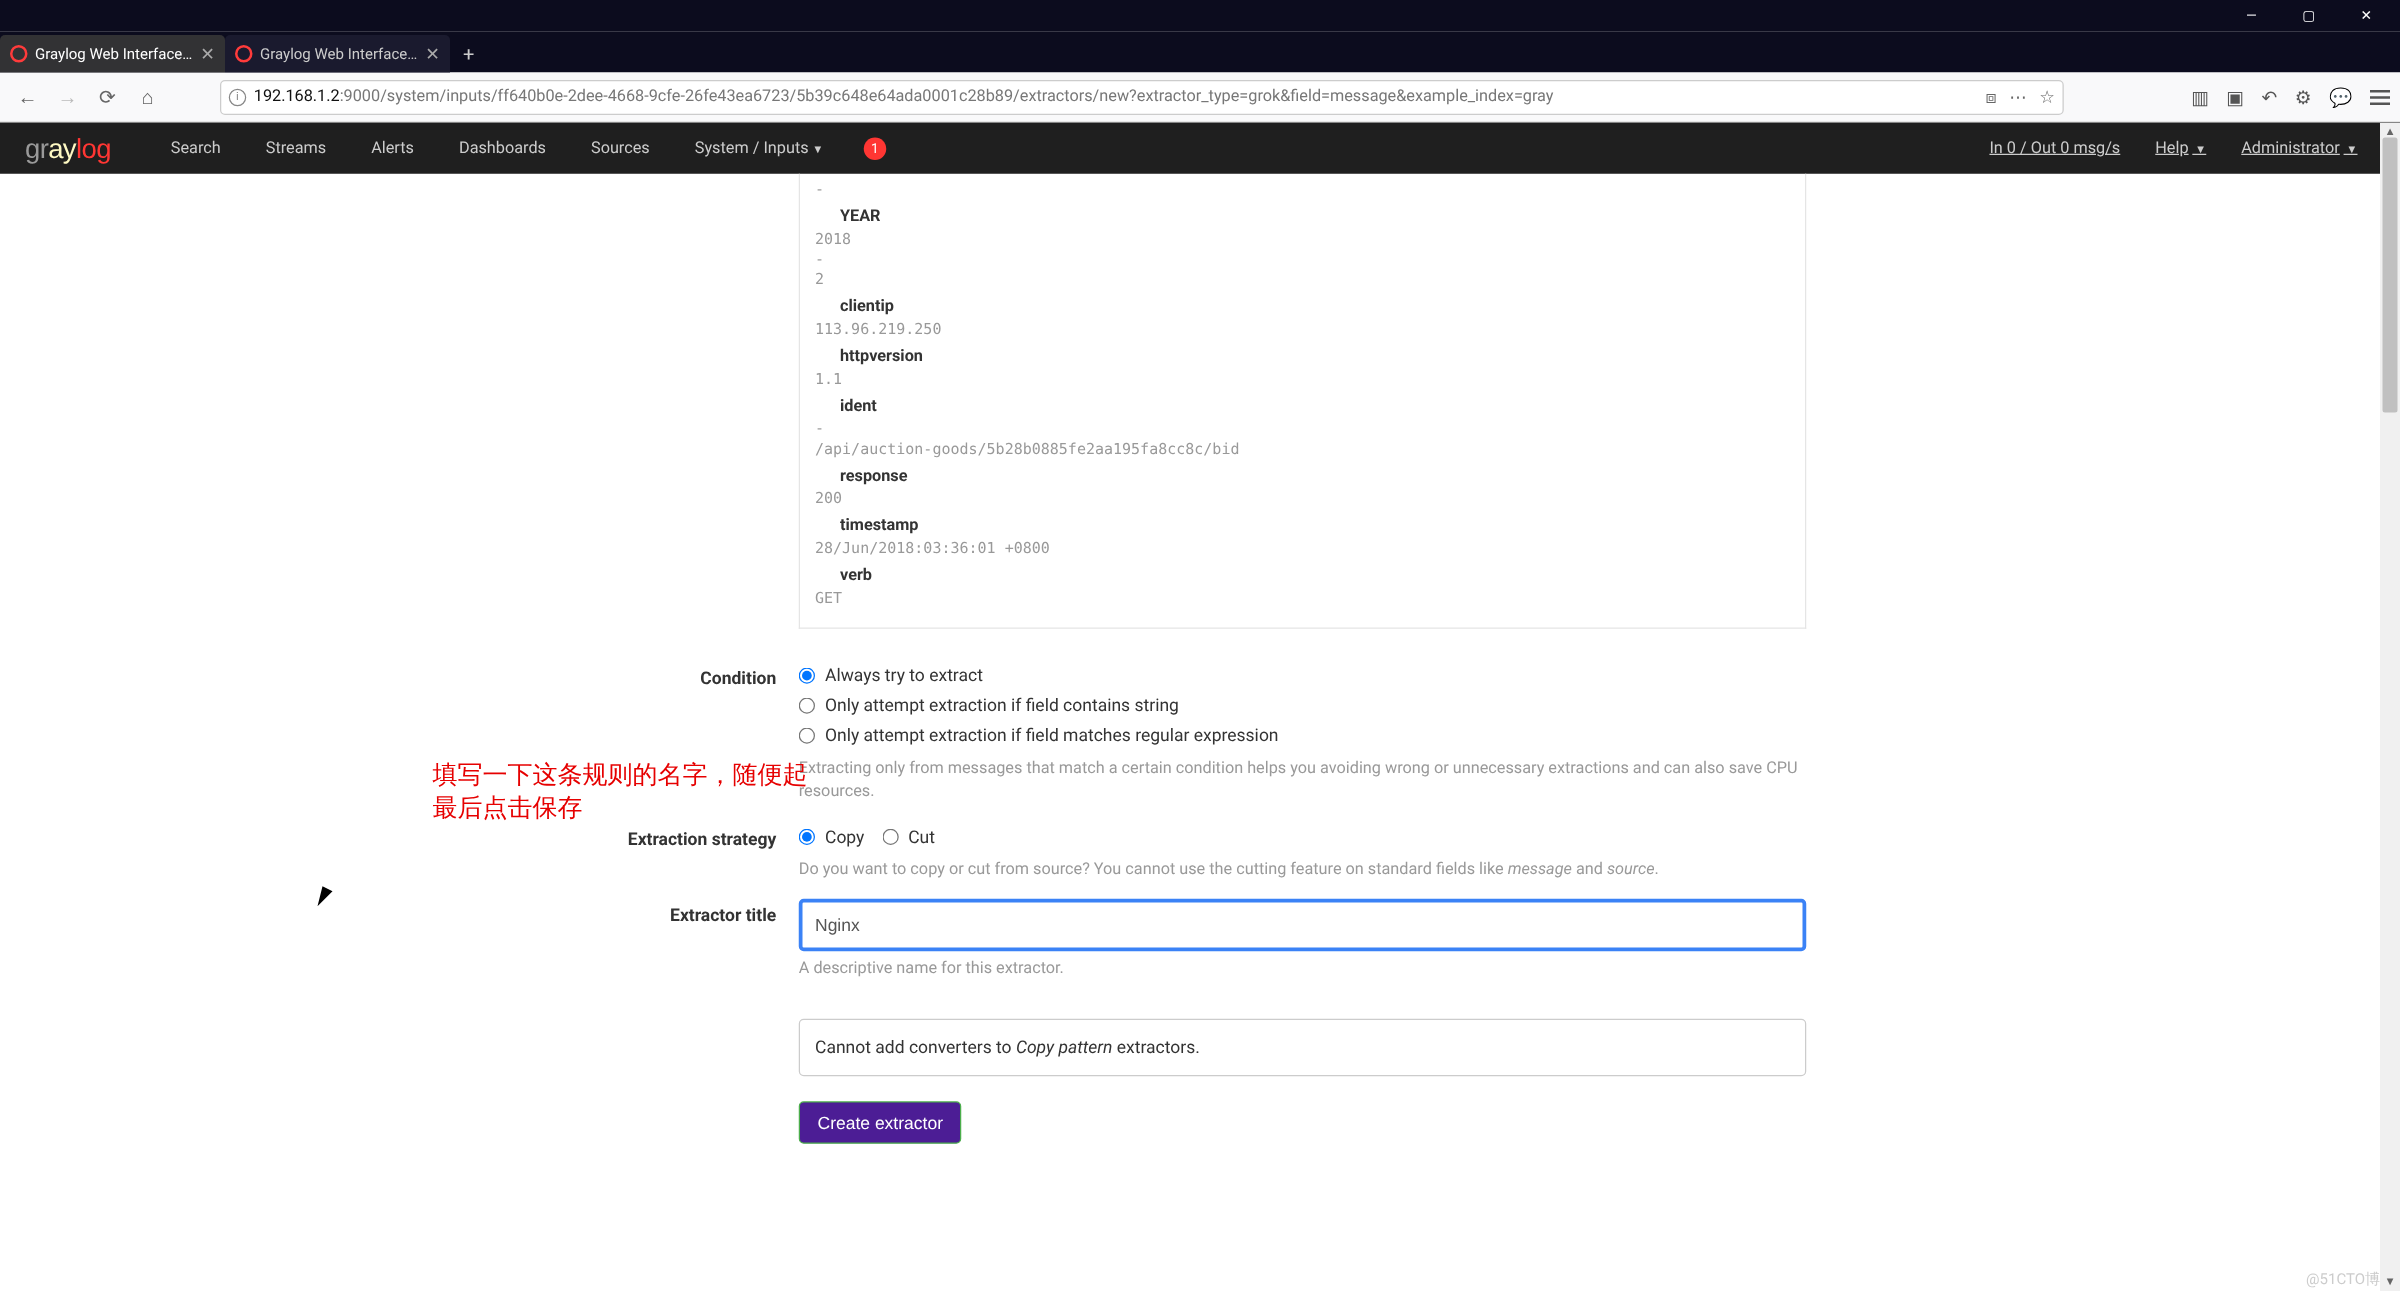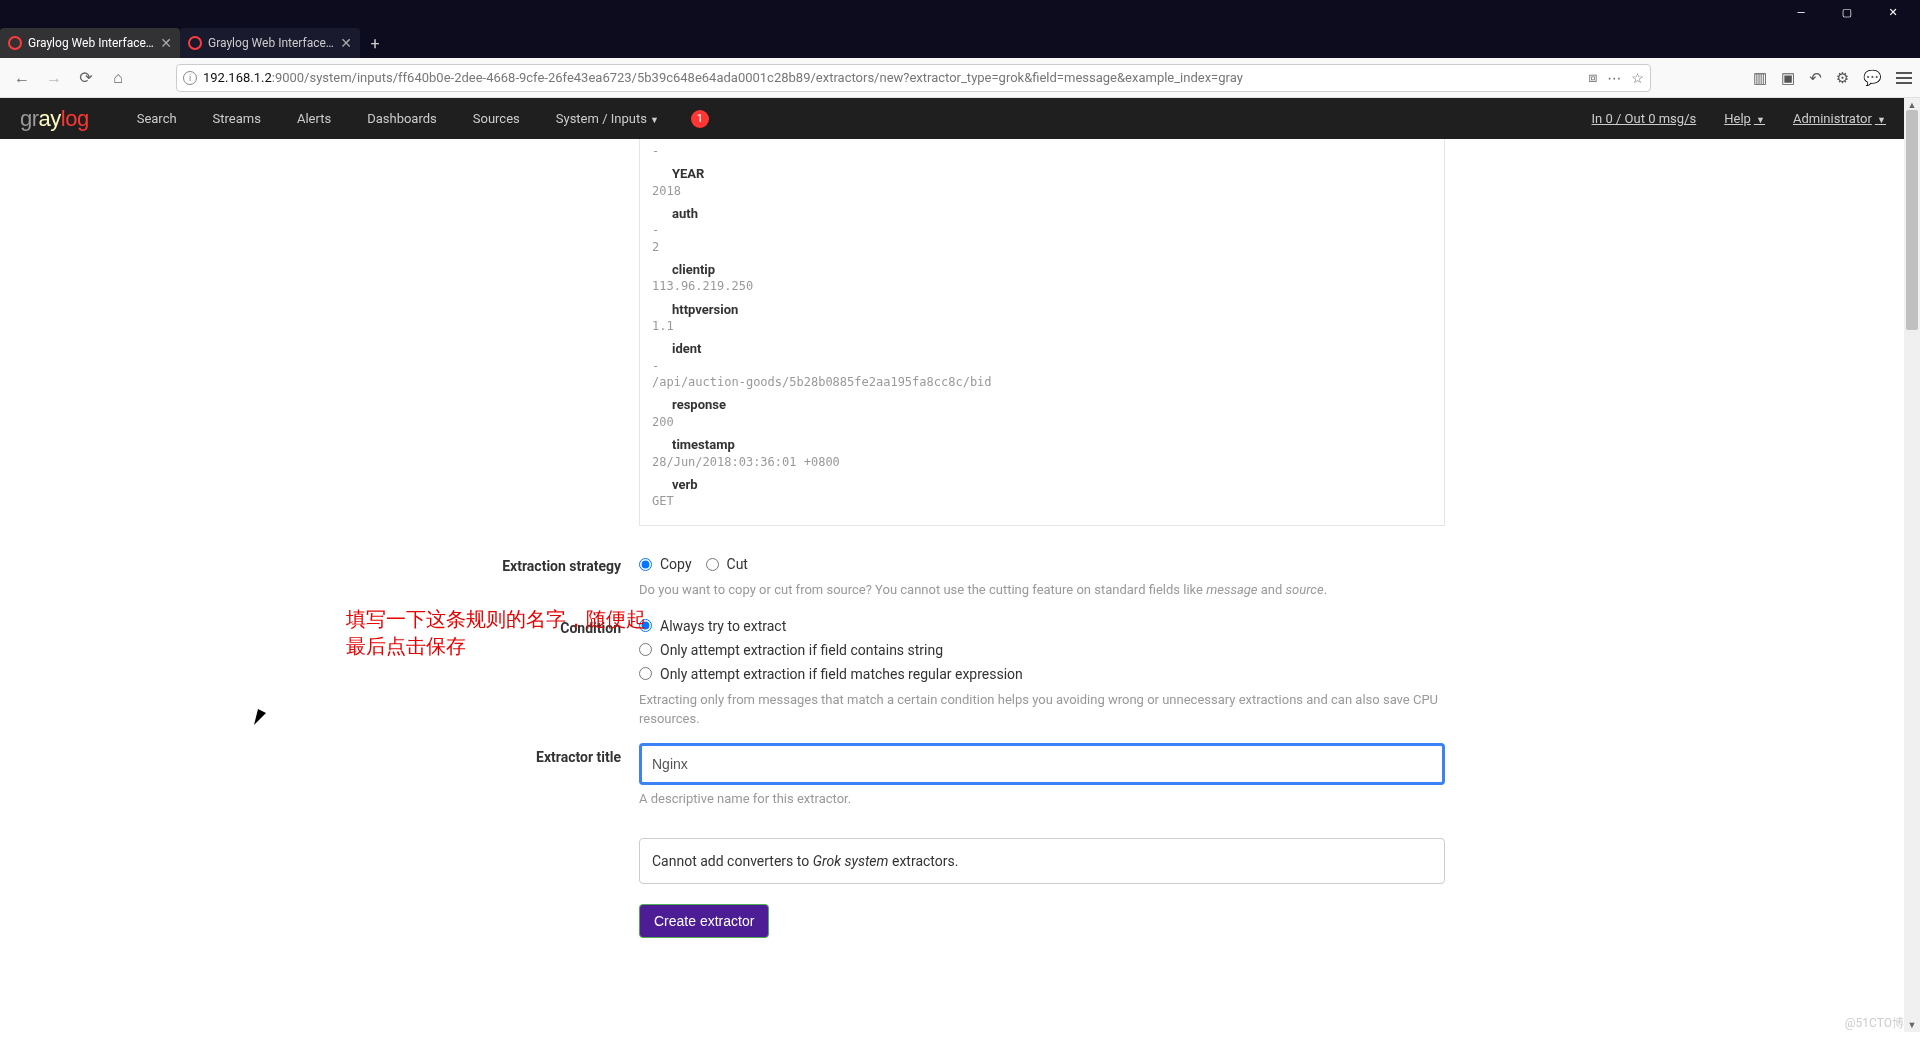"auth" div.fname { html: <div>auth</div> -> none }
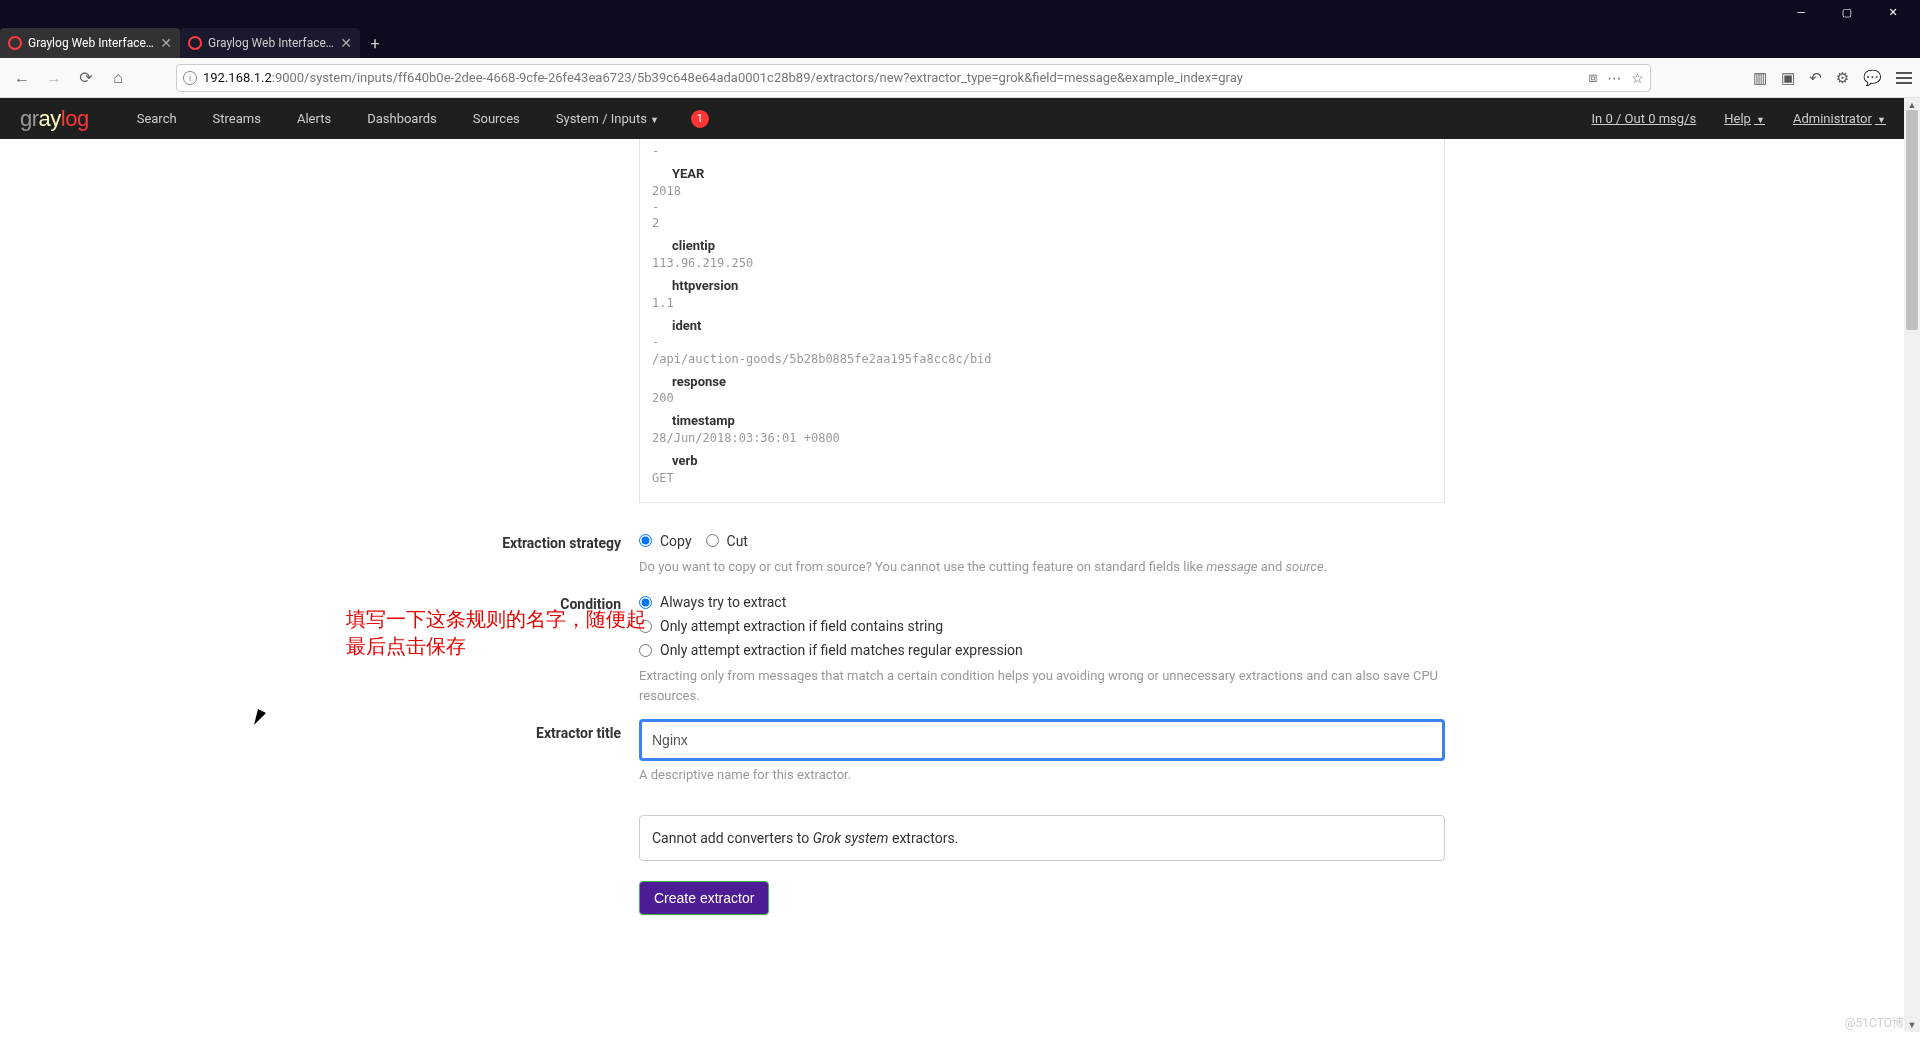"Extraction strategy" div.two-col { order: before "Condition" -> after "Condition" }
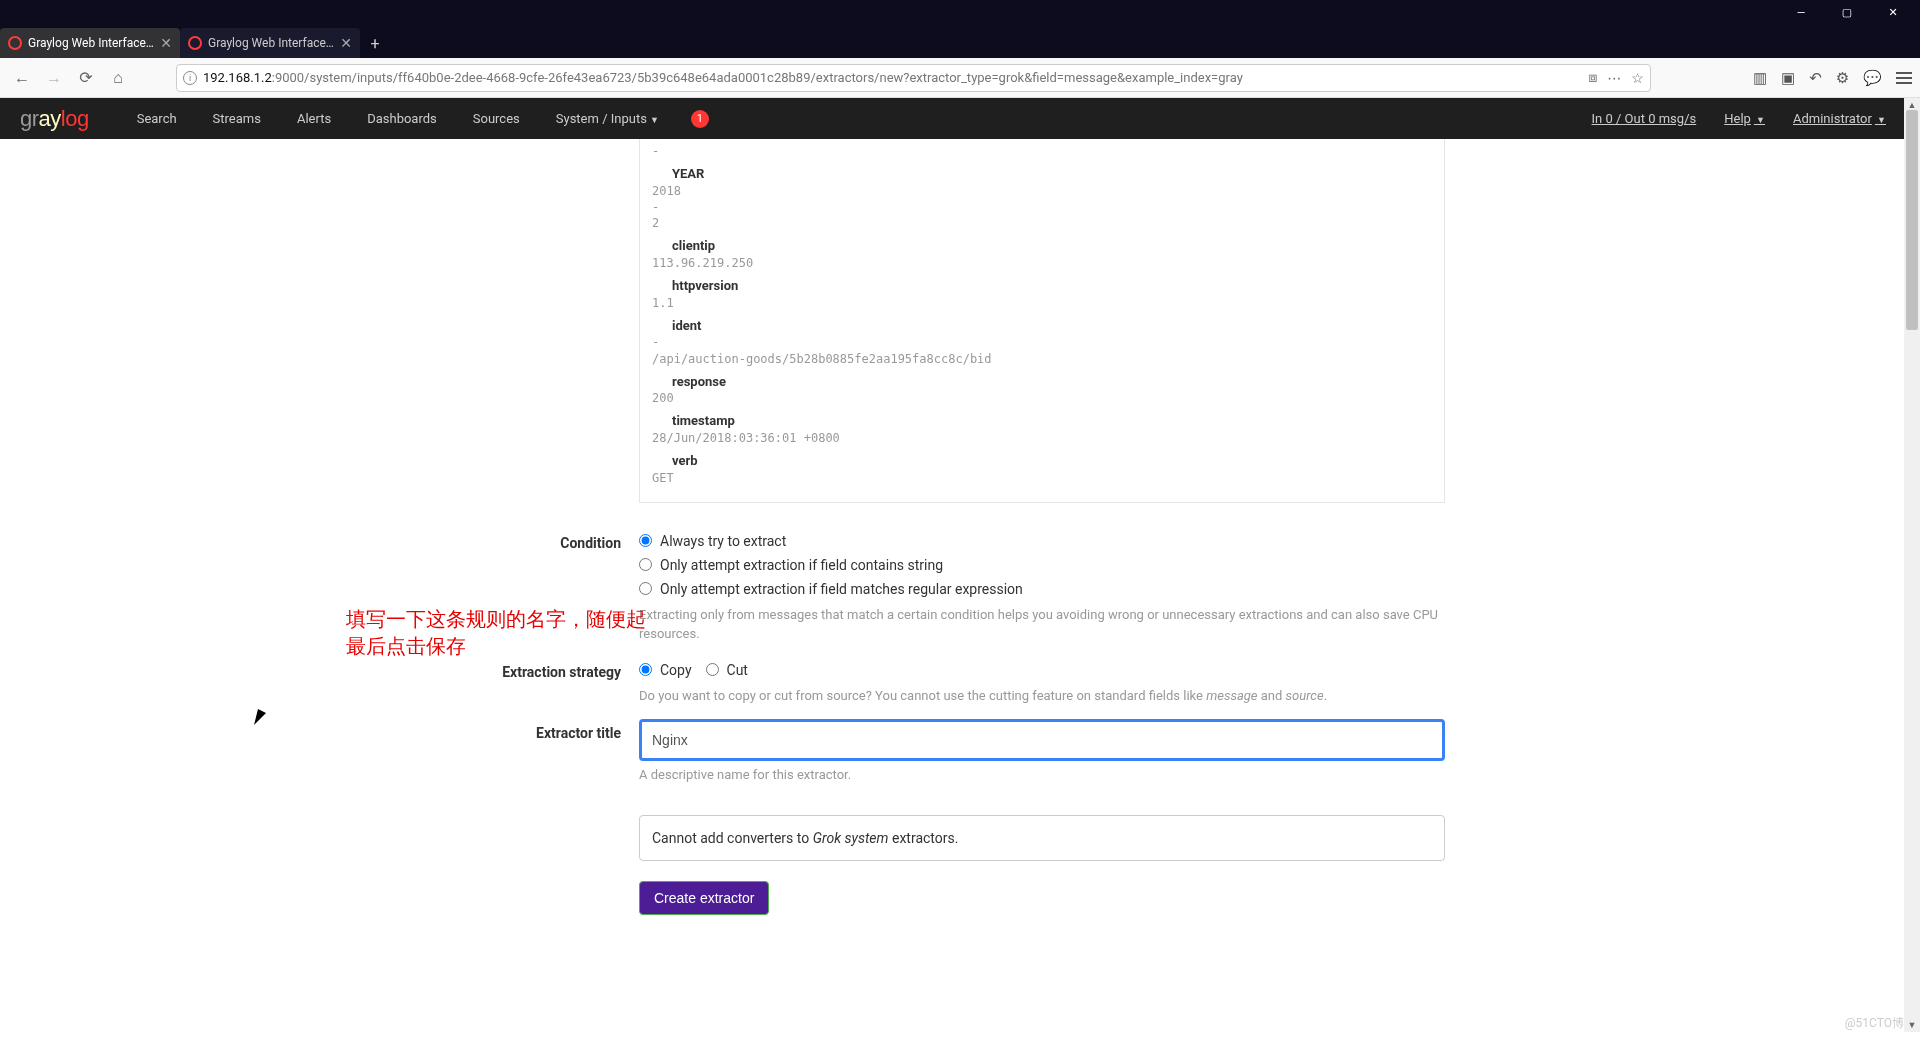"Grok system" em { text: Grok system -> Copy pattern }
